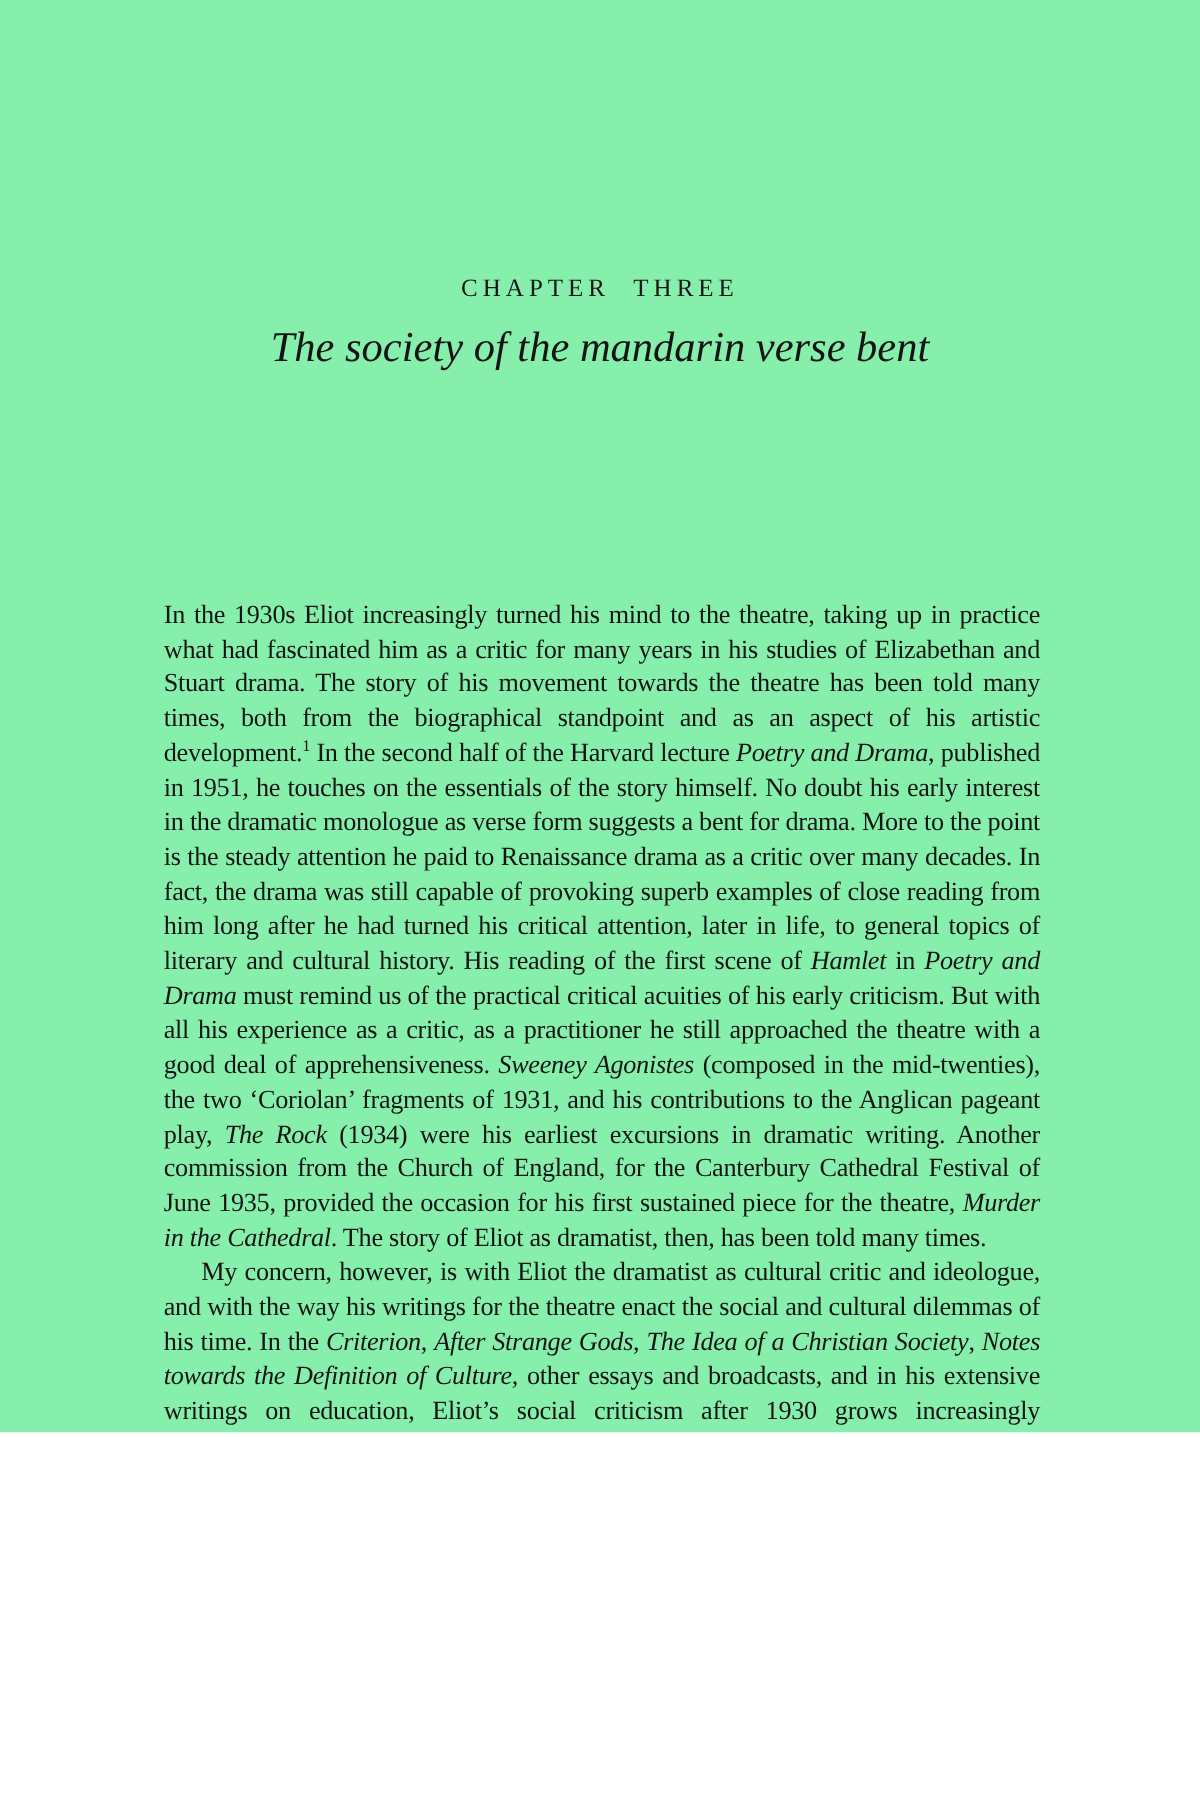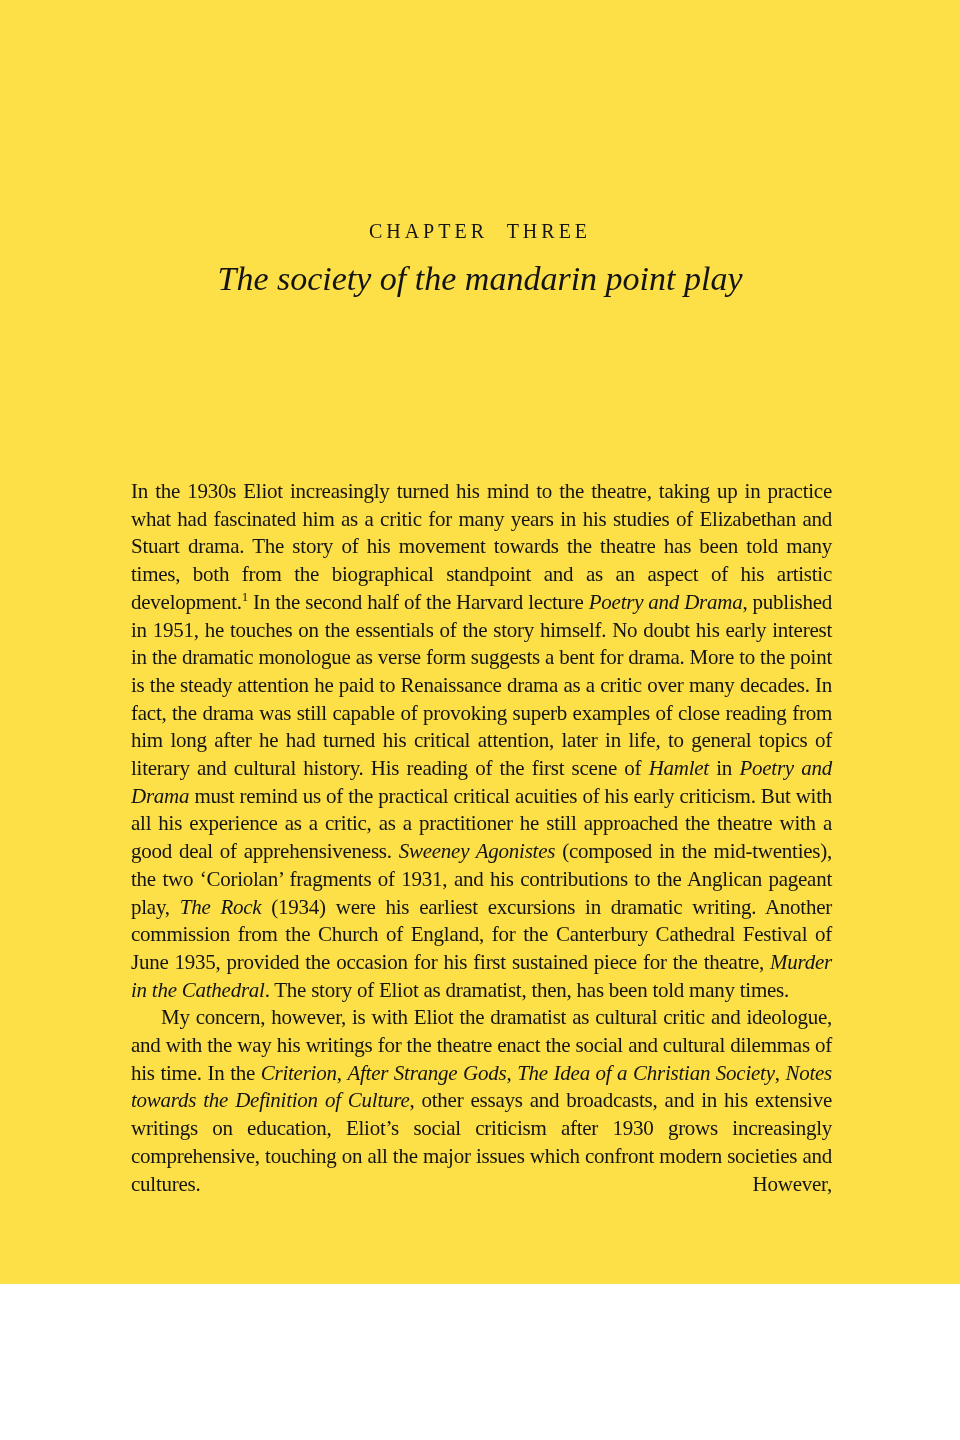"CHAPTER THREE" .page { background: #fde047 -> #86efac; height: 1284px -> 1146px }
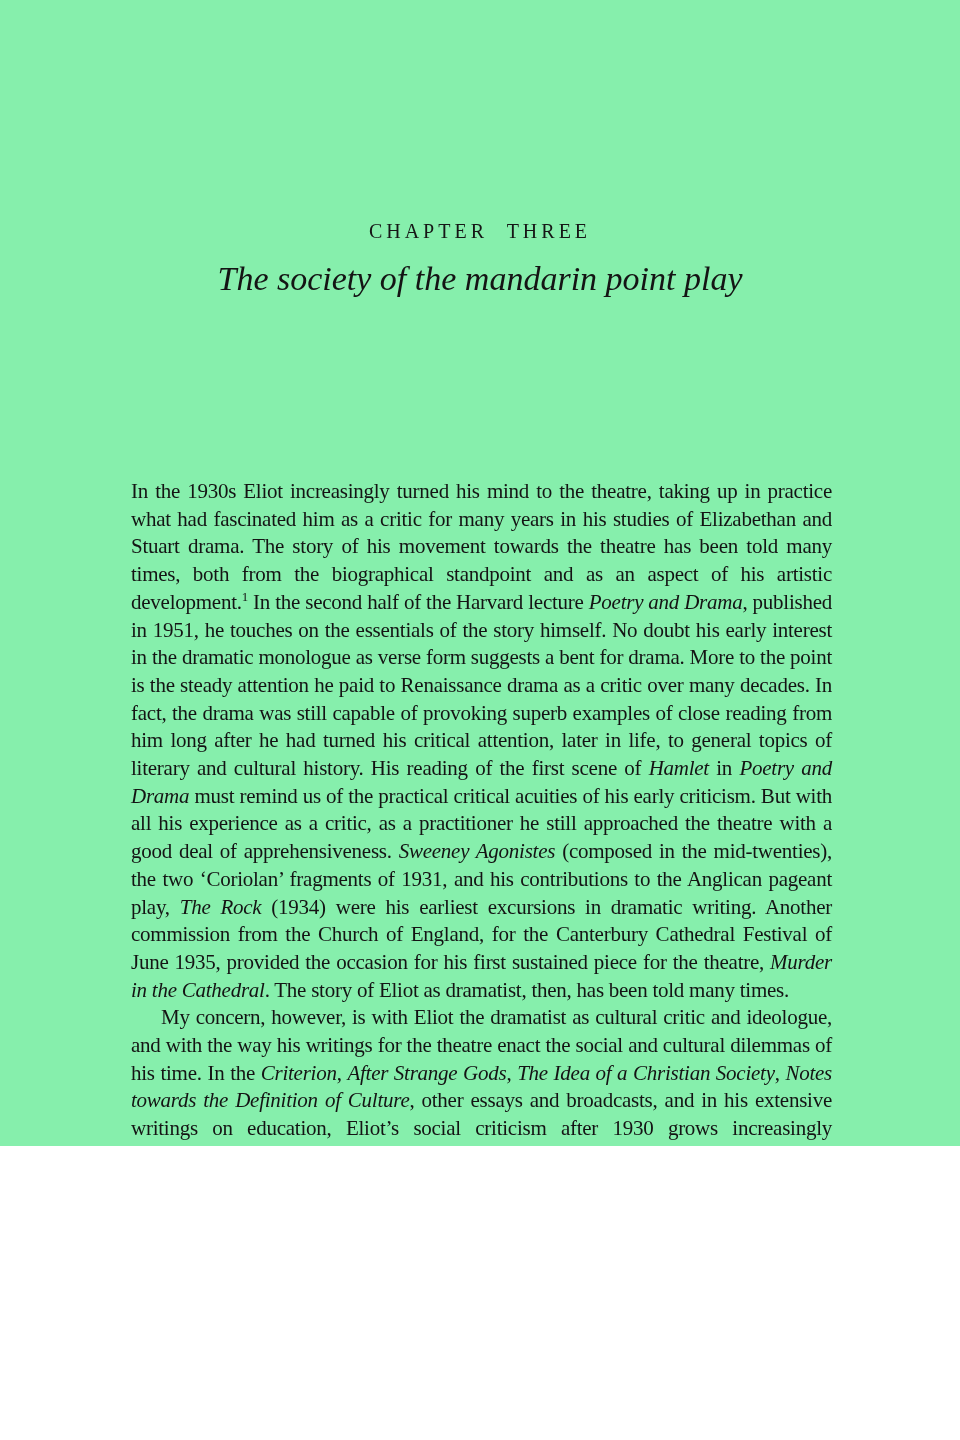"The society of the mandarin" div.chapter-title { text: point play -> verse bent }
